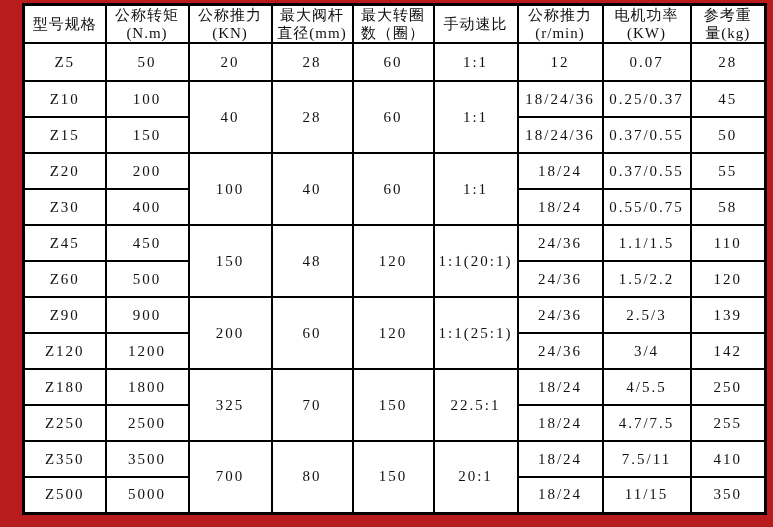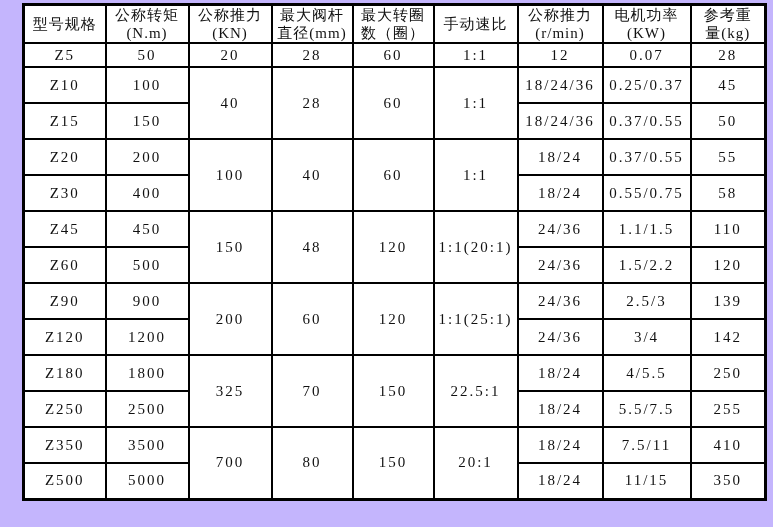"型号规格" .page { background: #c4b5fd -> #b91c1c }
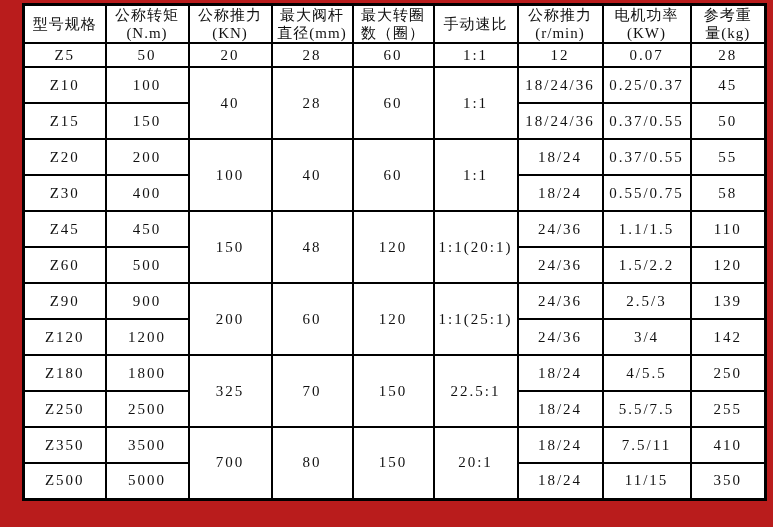"Z5" .spec-table tbody tr.first { height: 24px -> 38px }
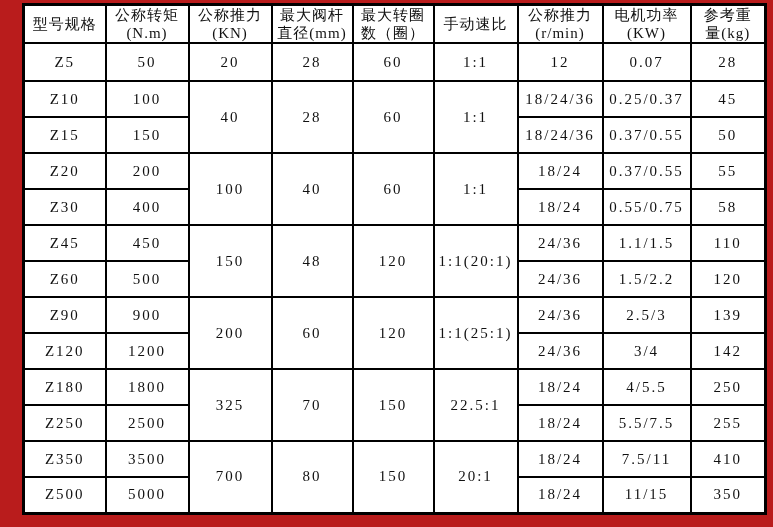"5.5/7.5" td { text: 5.5/7.5 -> 4.7/7.5 }
